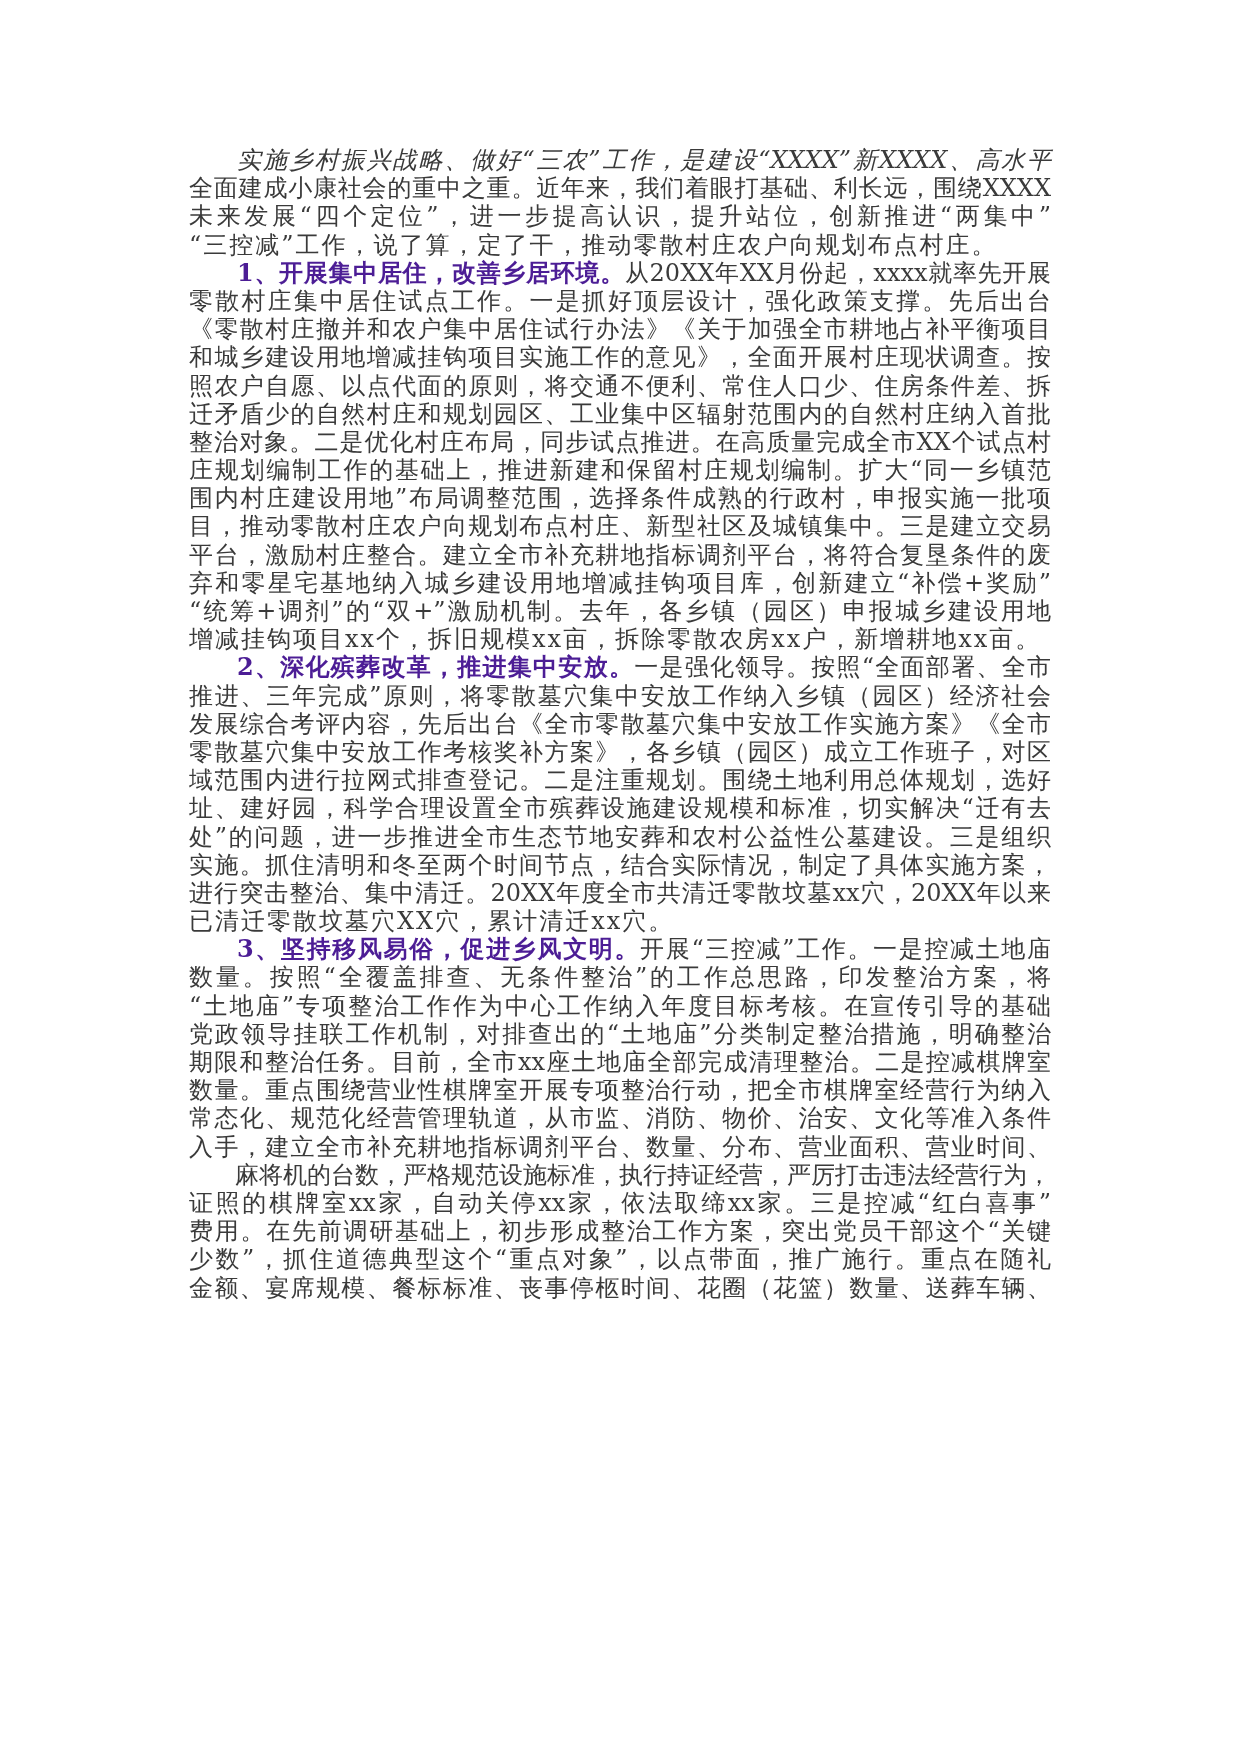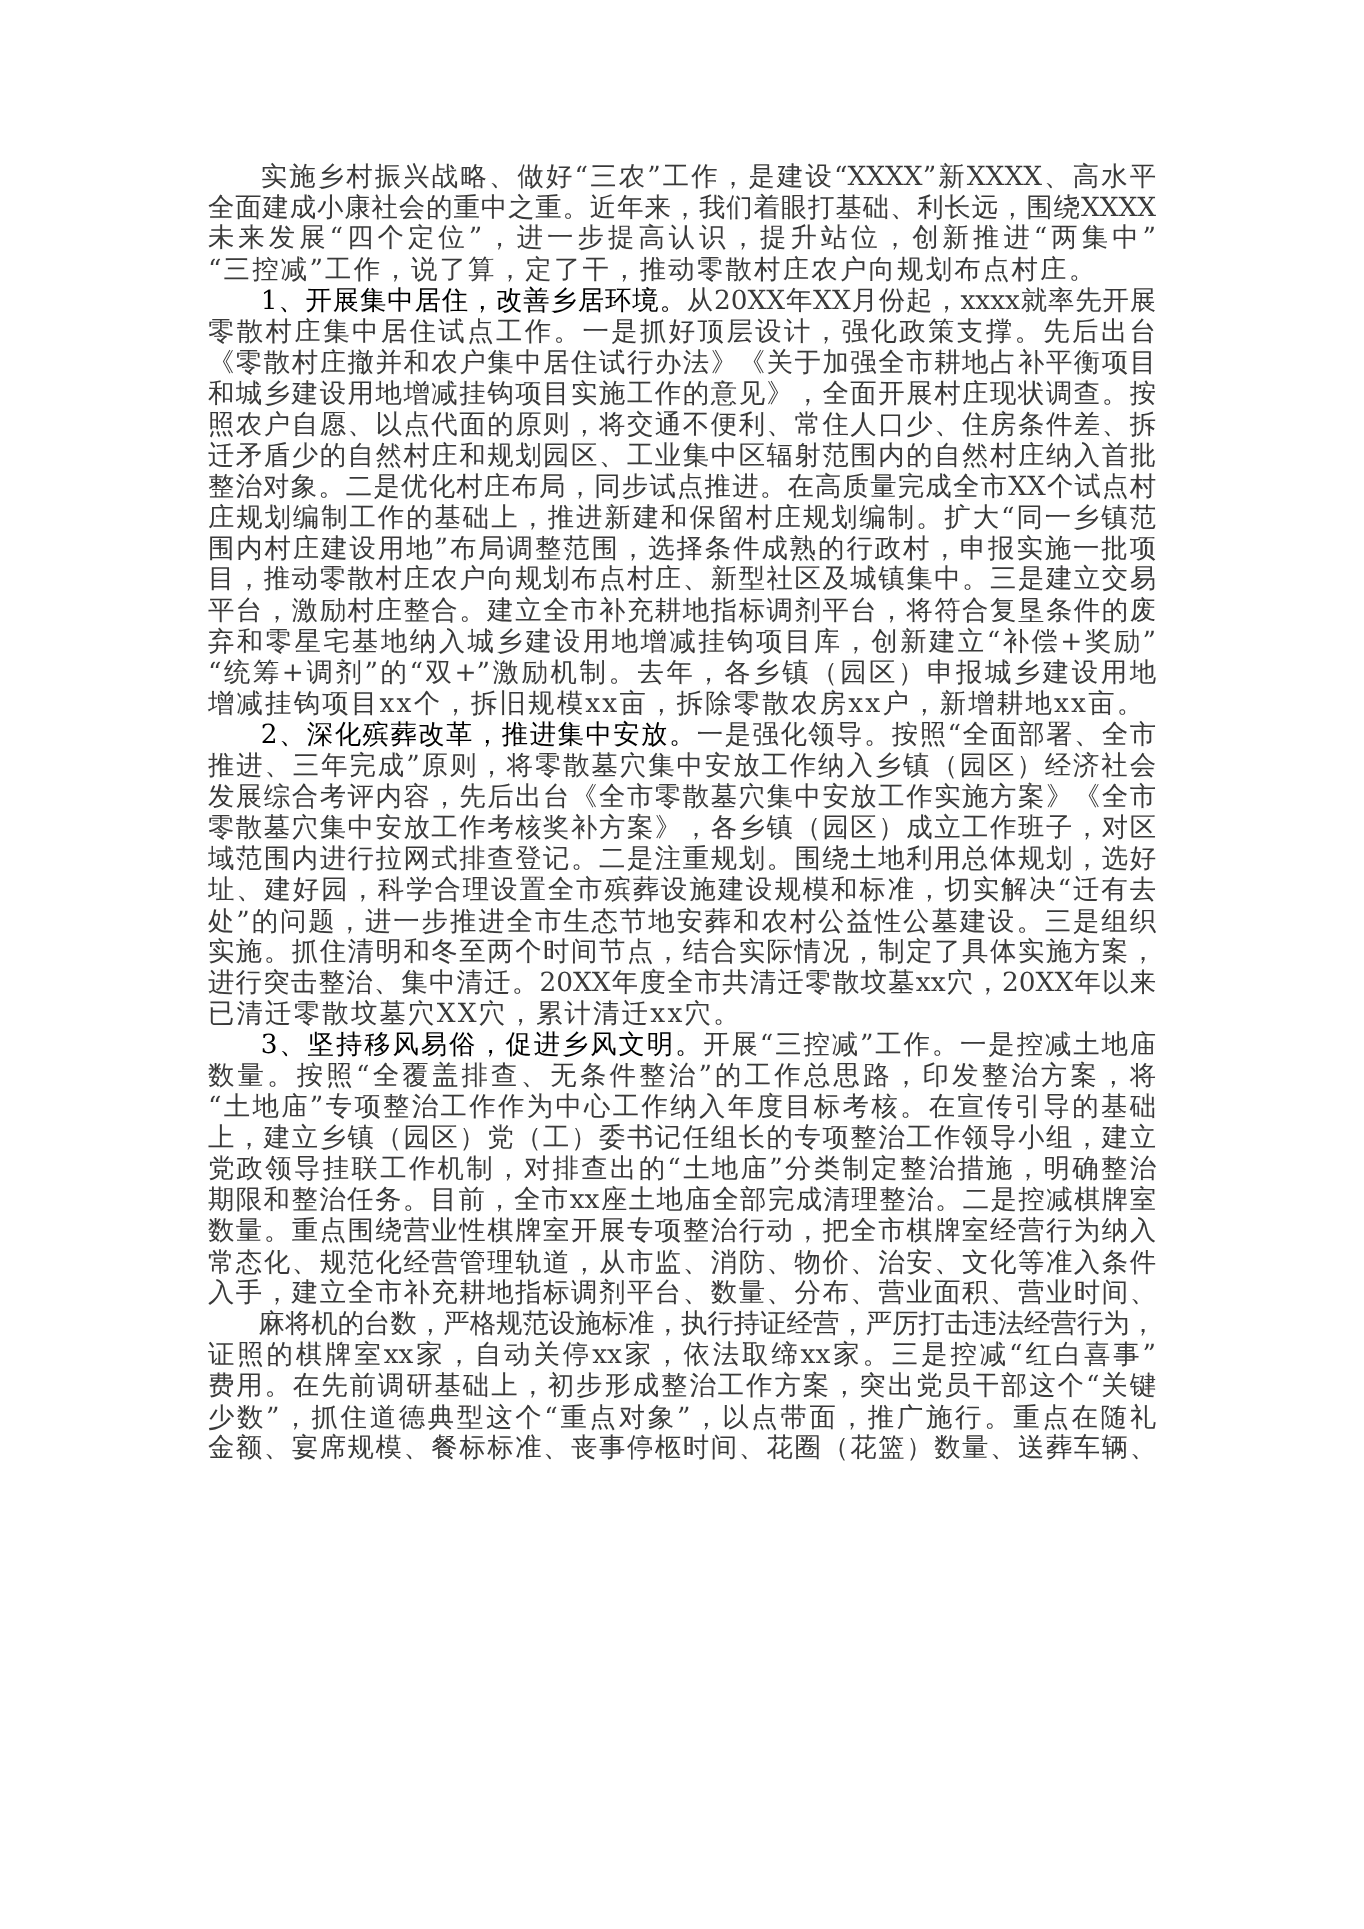"实施乡村振兴战略、做好“三农”工作，是建设“XXXX”新XXXX、高水平" span.line { font-style: none -> italic }
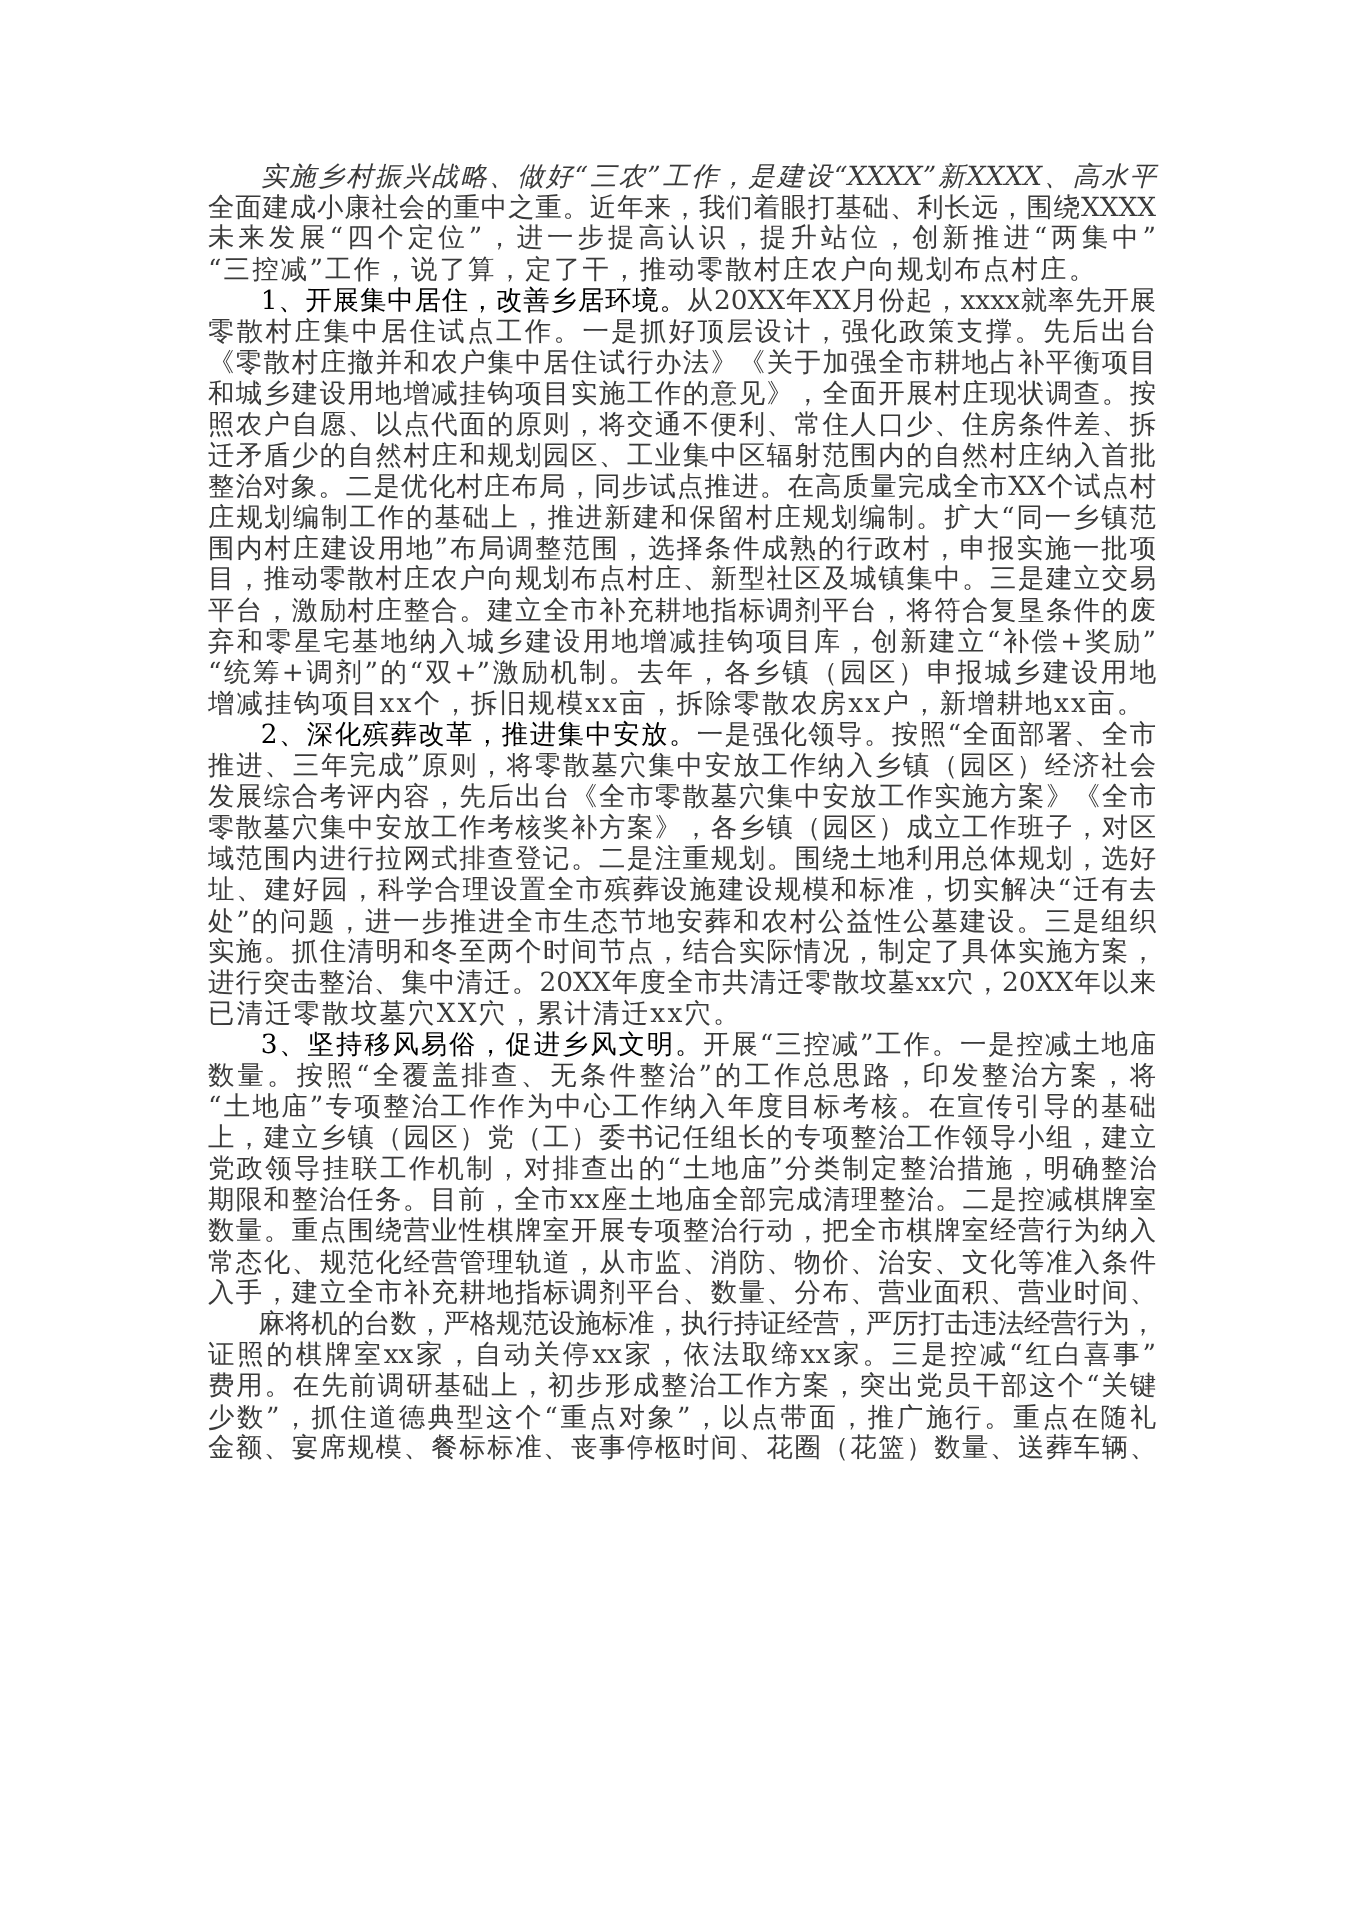"1、开展集中居住，改善乡居环境。" .bold { color: #000000 -> #4c1d95; font-weight: normal -> bold }
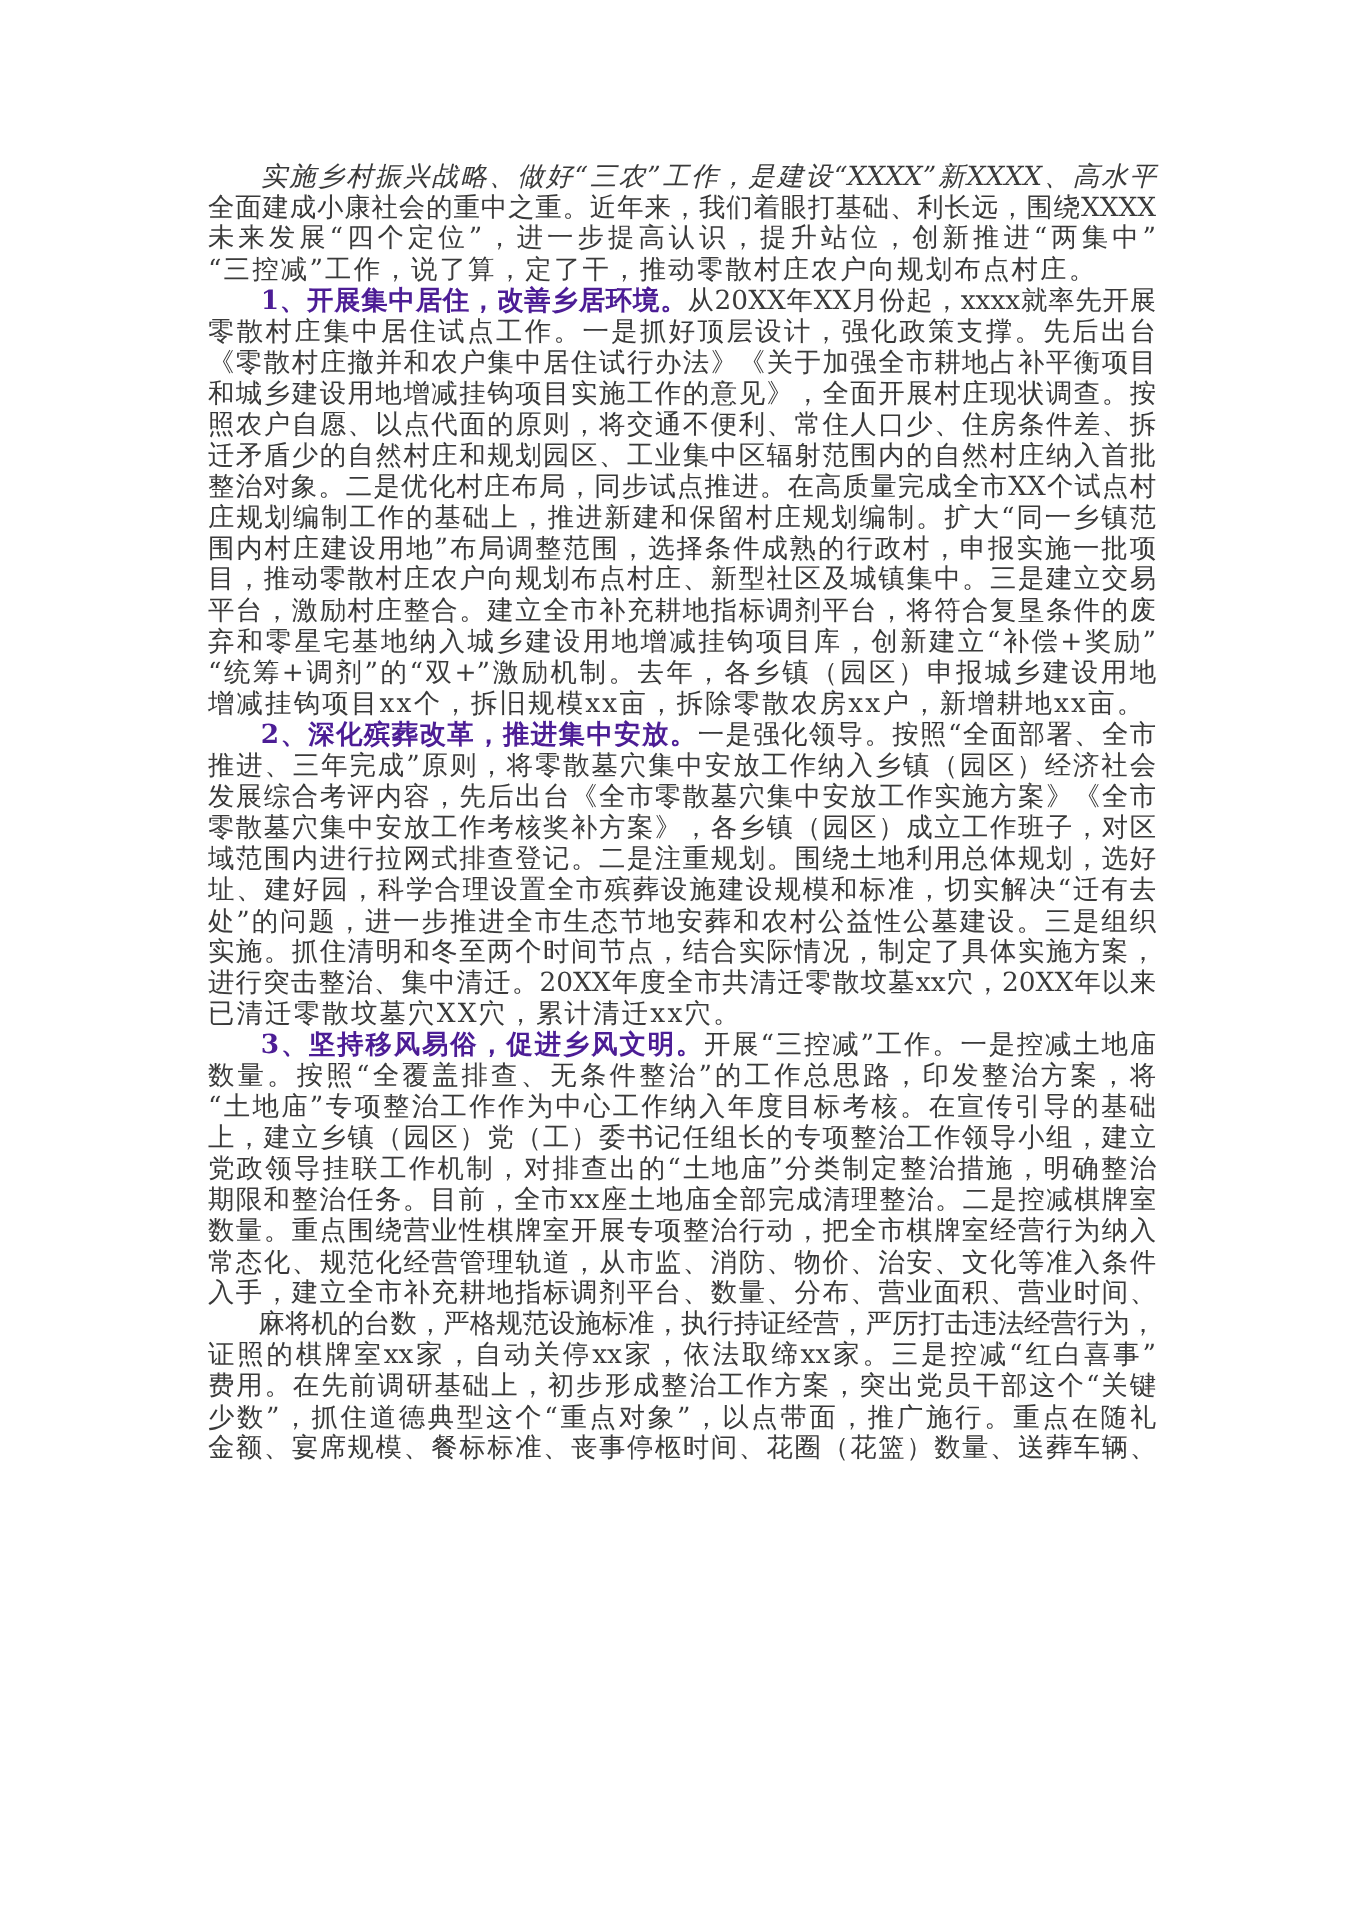"上，建立乡镇（园区）党（工）委书记任组长的专项整治工作领导小组，建立" span.line { html: <span>上，建立乡镇（园区）党（工）委书记任组长的专项整治工作领导小组，建立</span> -> none }
